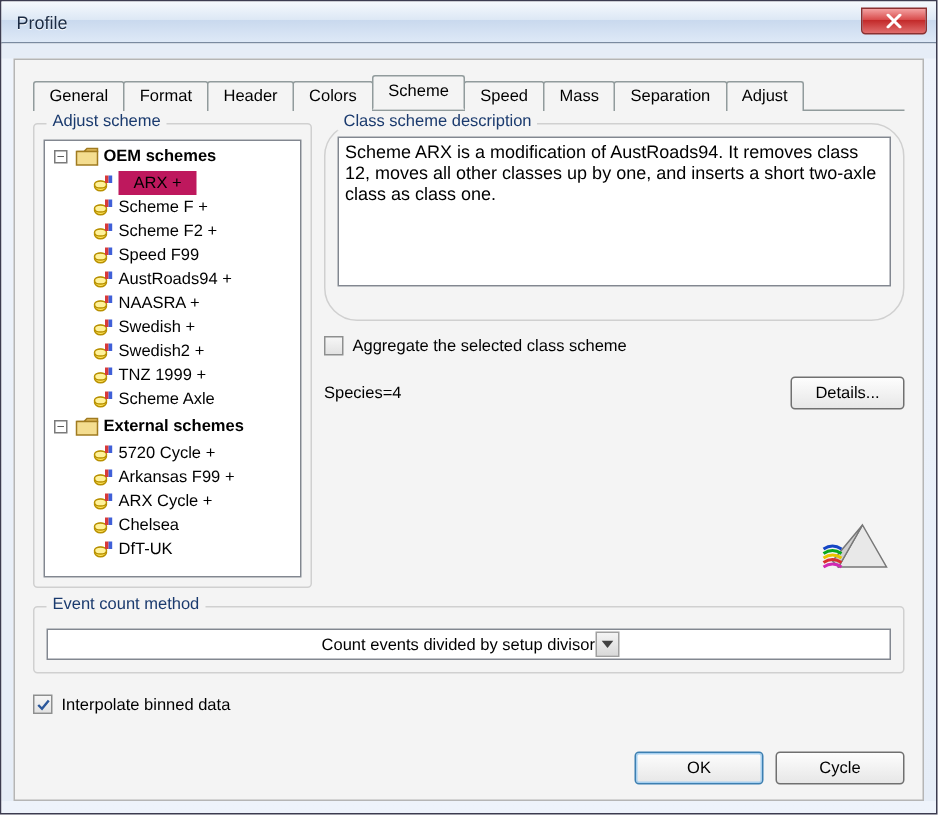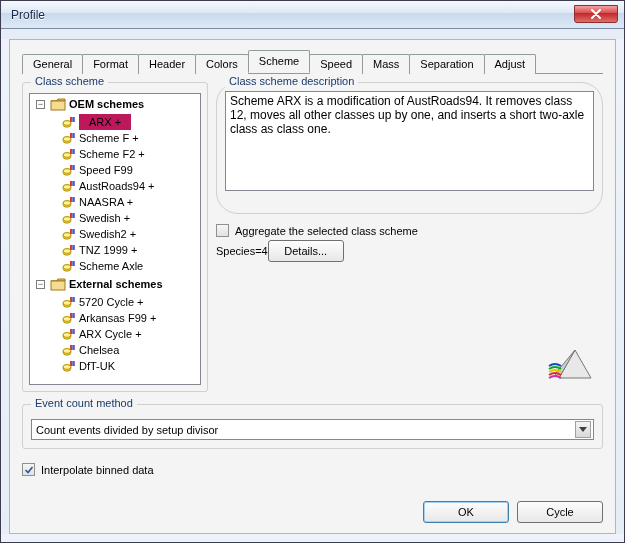"Class scheme" span.legend { text: Class -> Adjust }
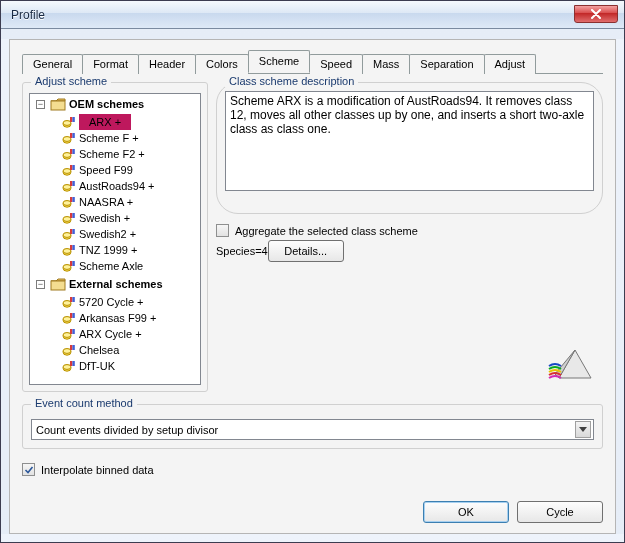"Species=4" .species-row { justify-content: none -> space-between; margin-top: 3px -> 14px }
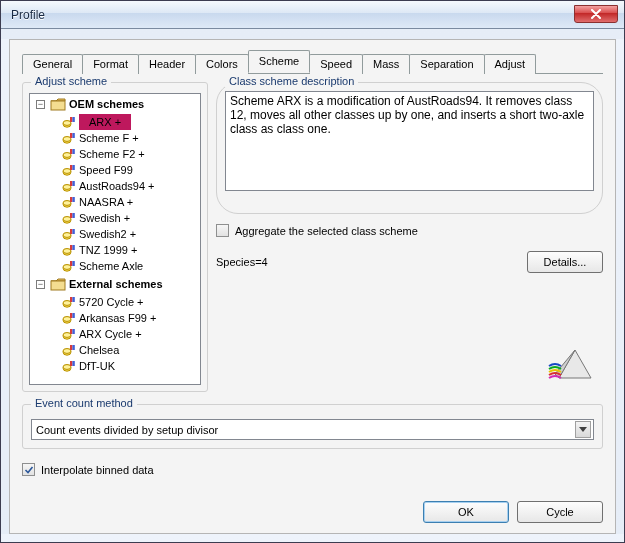"Count events divided by setup" .dropdown { justify-content: space-between -> center }
